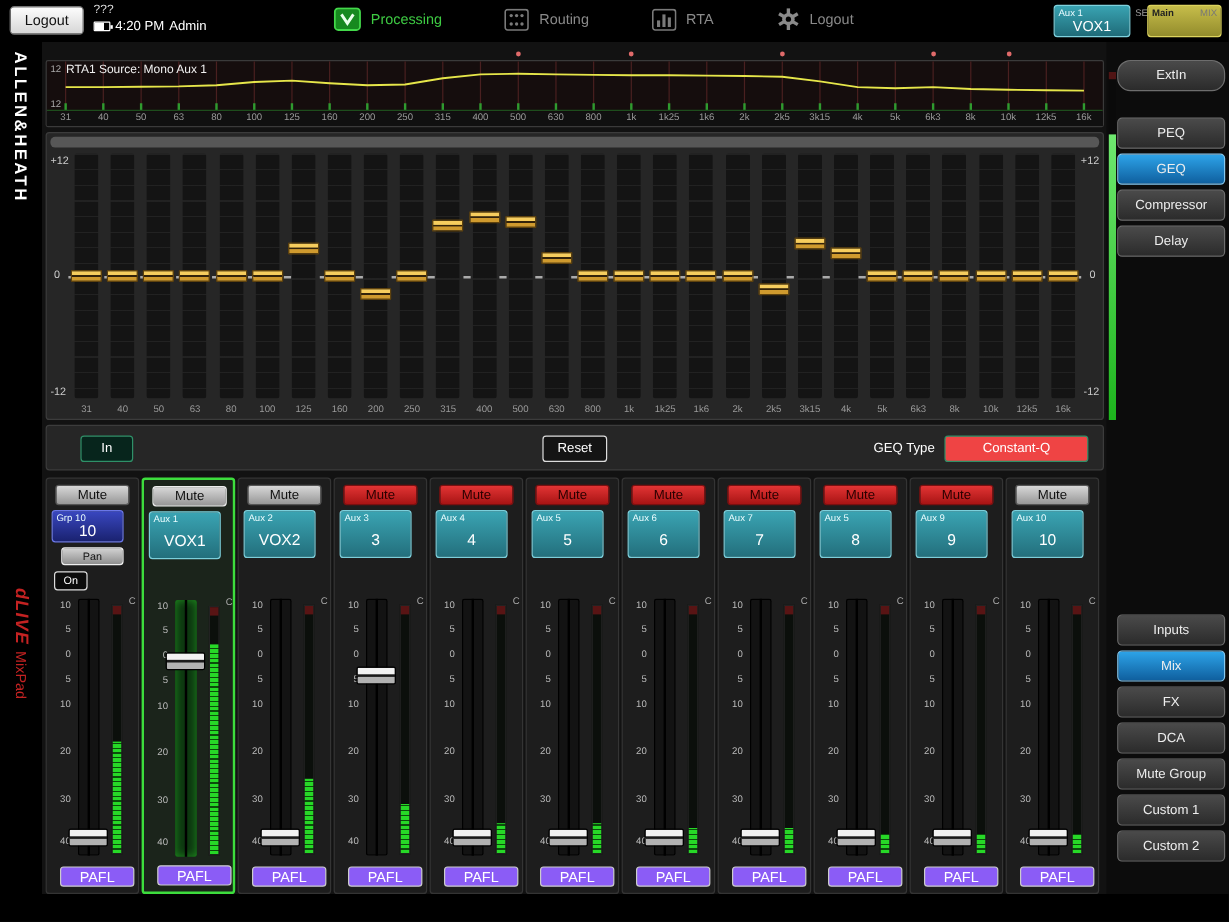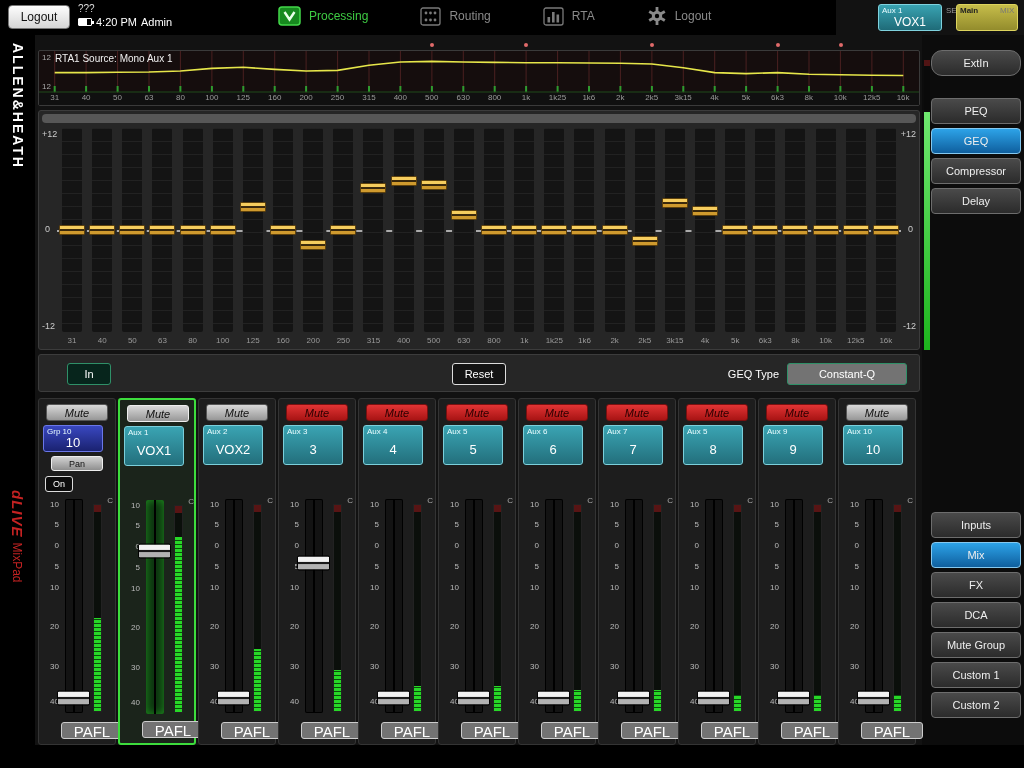"Logout" .topbar { width: 836px -> 1024px }
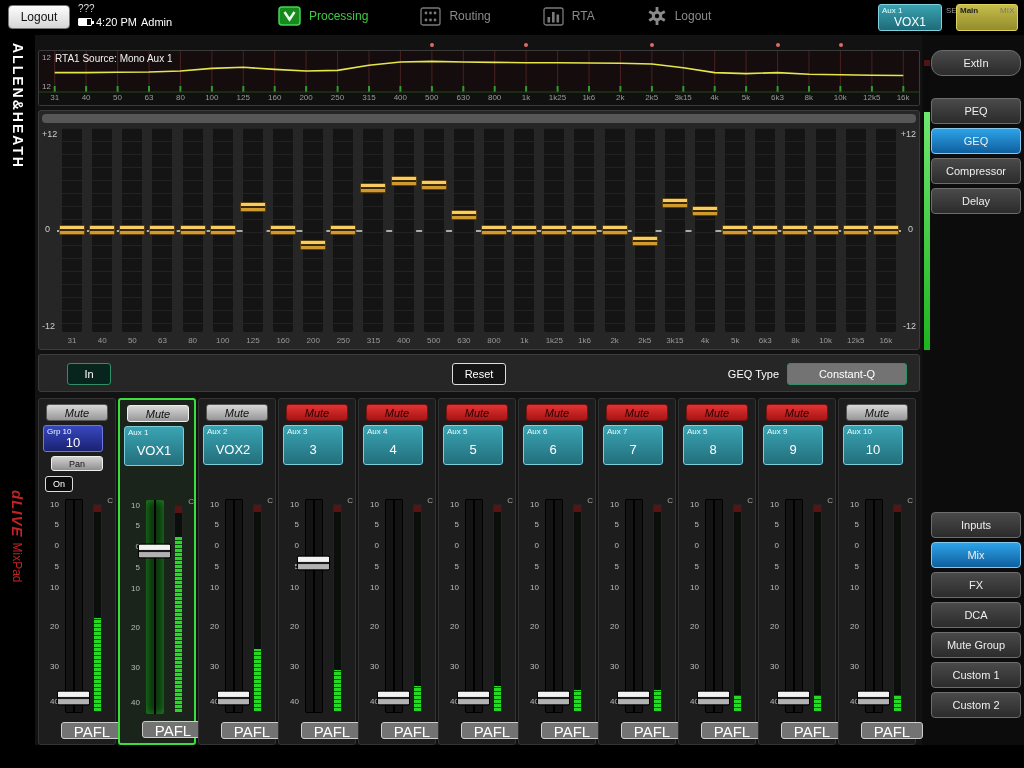"Constant-Q" .geqtype-btn { background: #737373 -> #ef4444 }
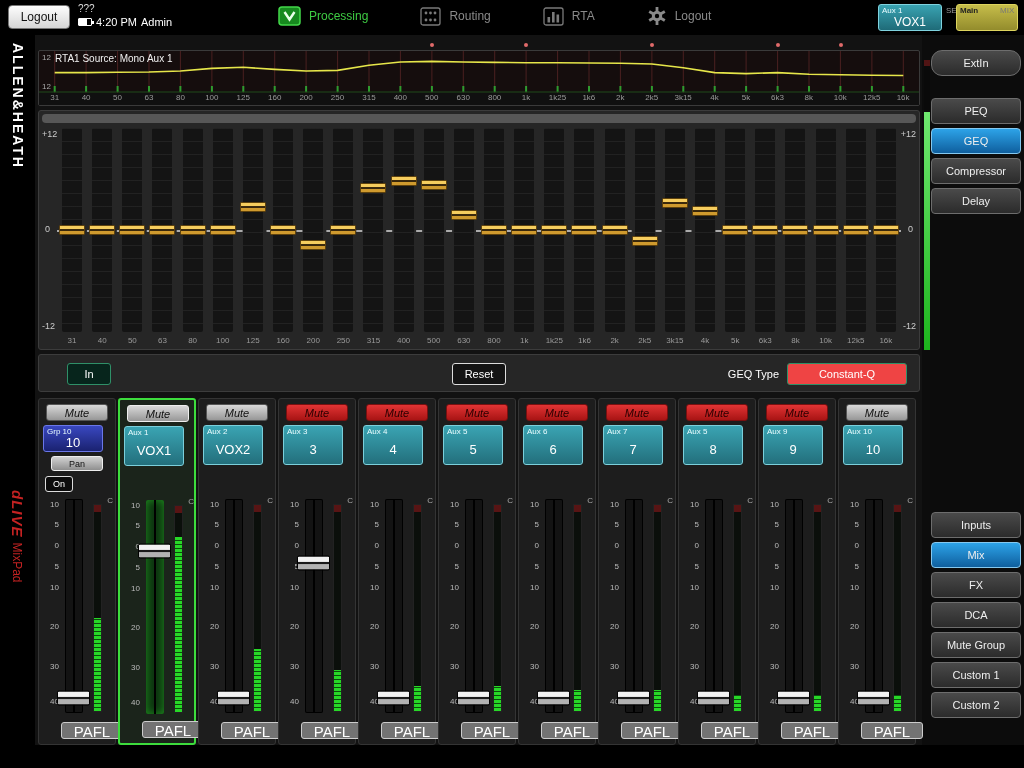"Mute" .mute { font-style: italic -> none }
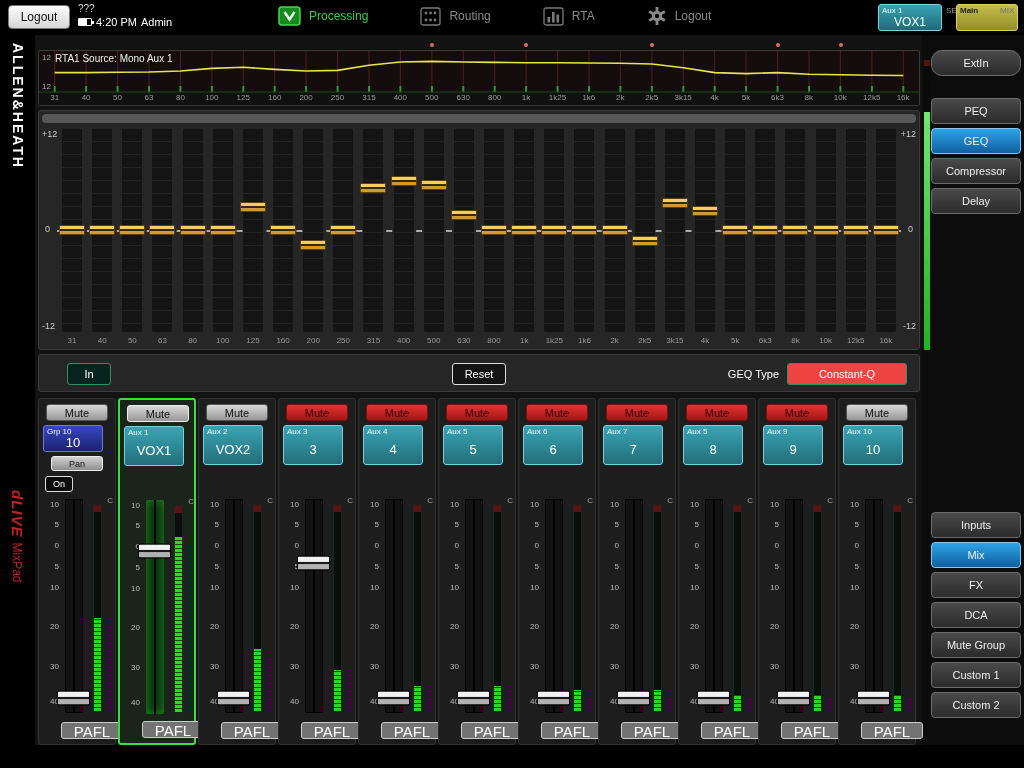"PAFL" .pafl { background: #737373 -> #8b5cf6; font-size: 15px -> 12px; left: 22px -> 11px }
